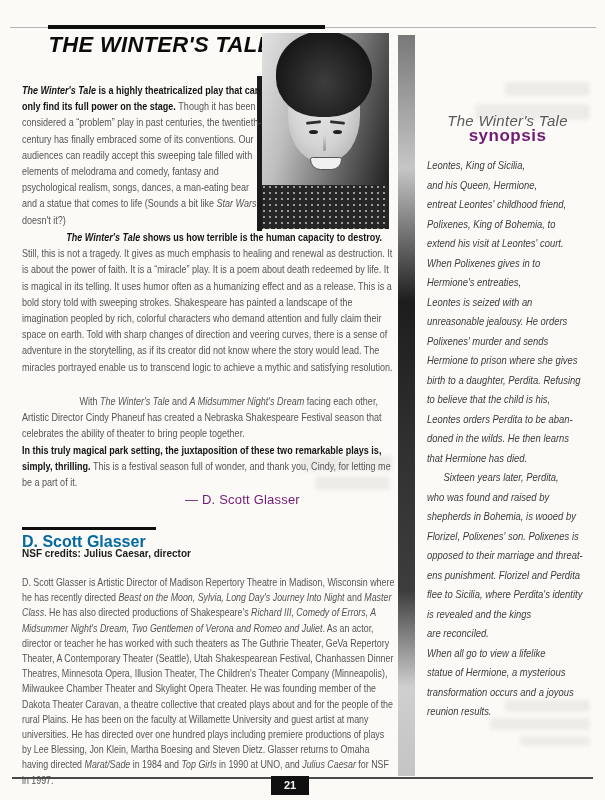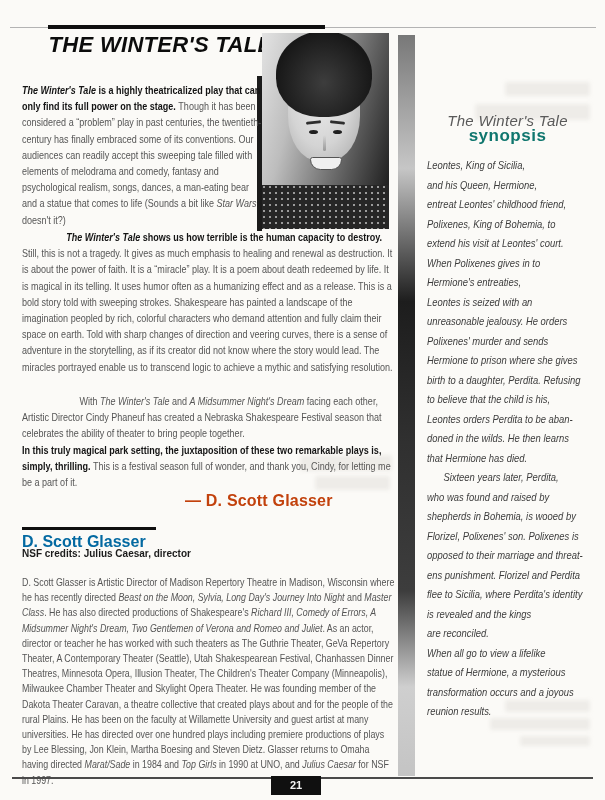"synopsis" #syn-heading { color: #0f766e -> #701a75 }
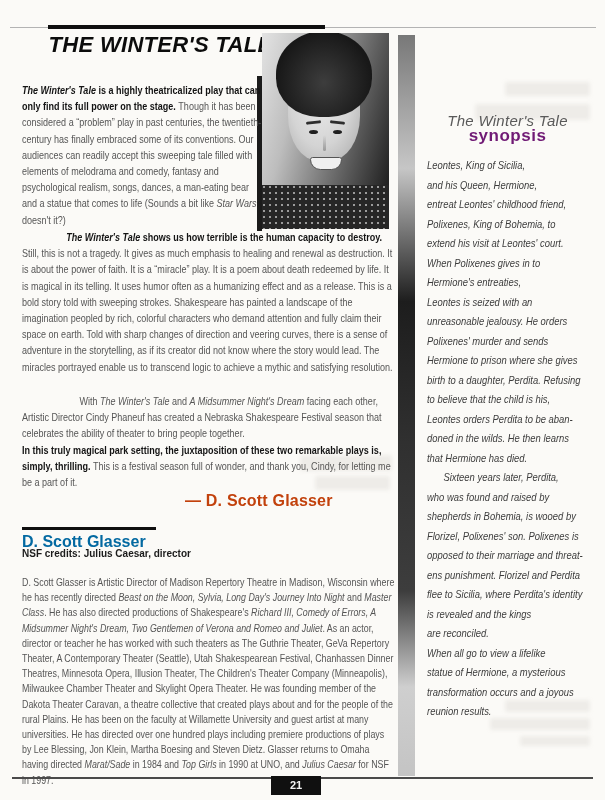"— D. Scott Glasser" #attribution { color: #c2410c -> #701a75; font-size: 16px -> 13px; font-weight: bold -> none }
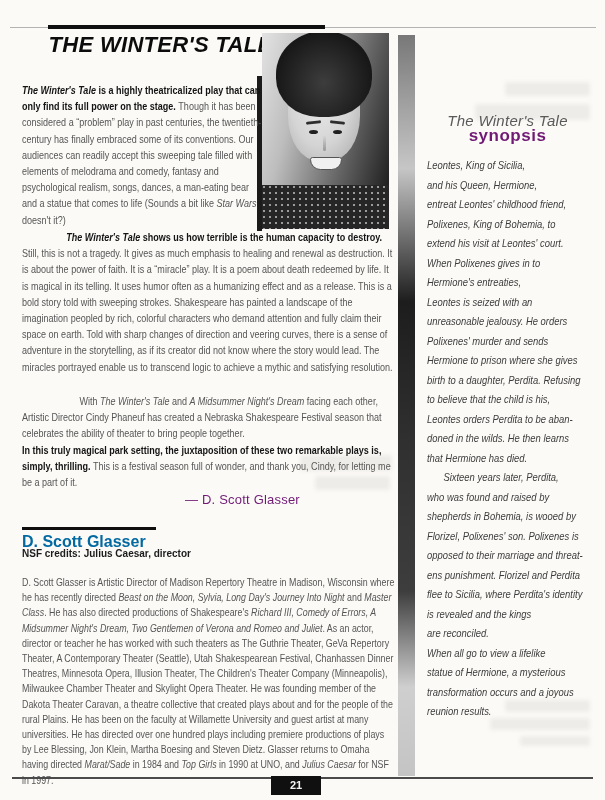"21" #page-number { width: 50px -> 38px }
